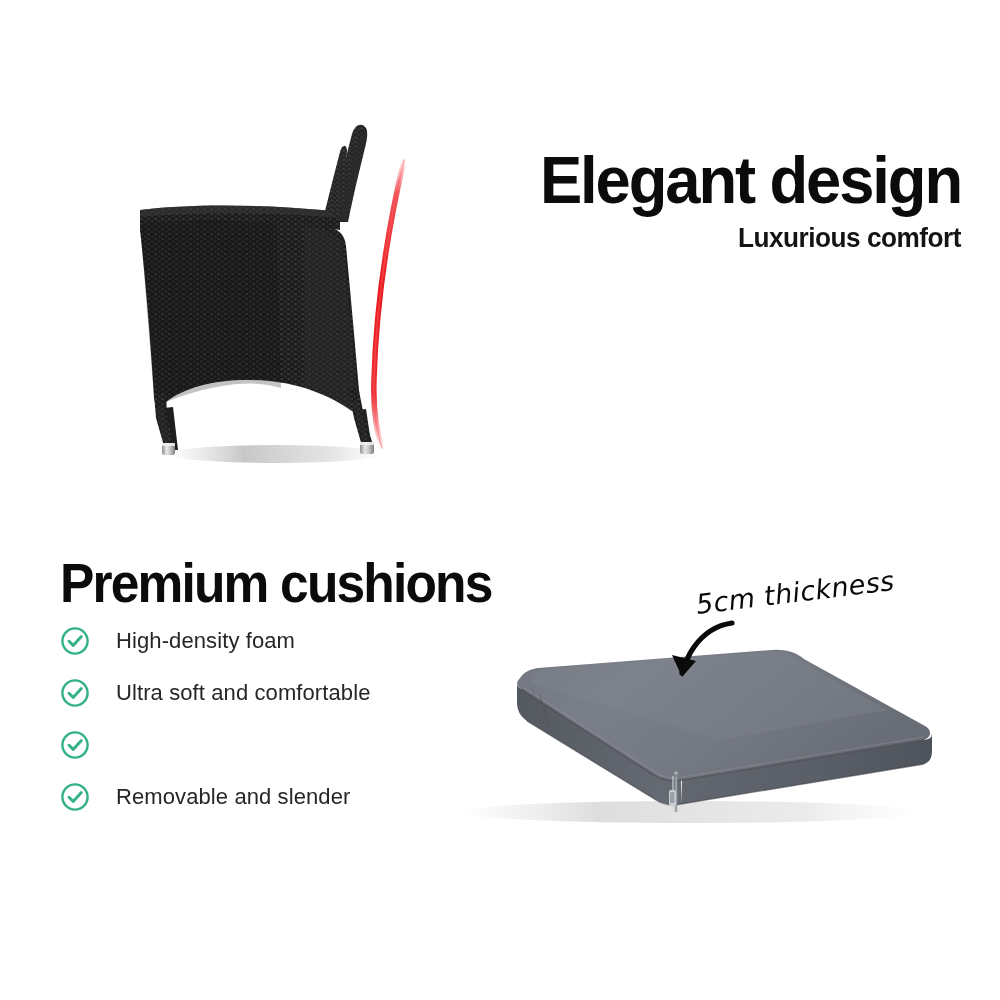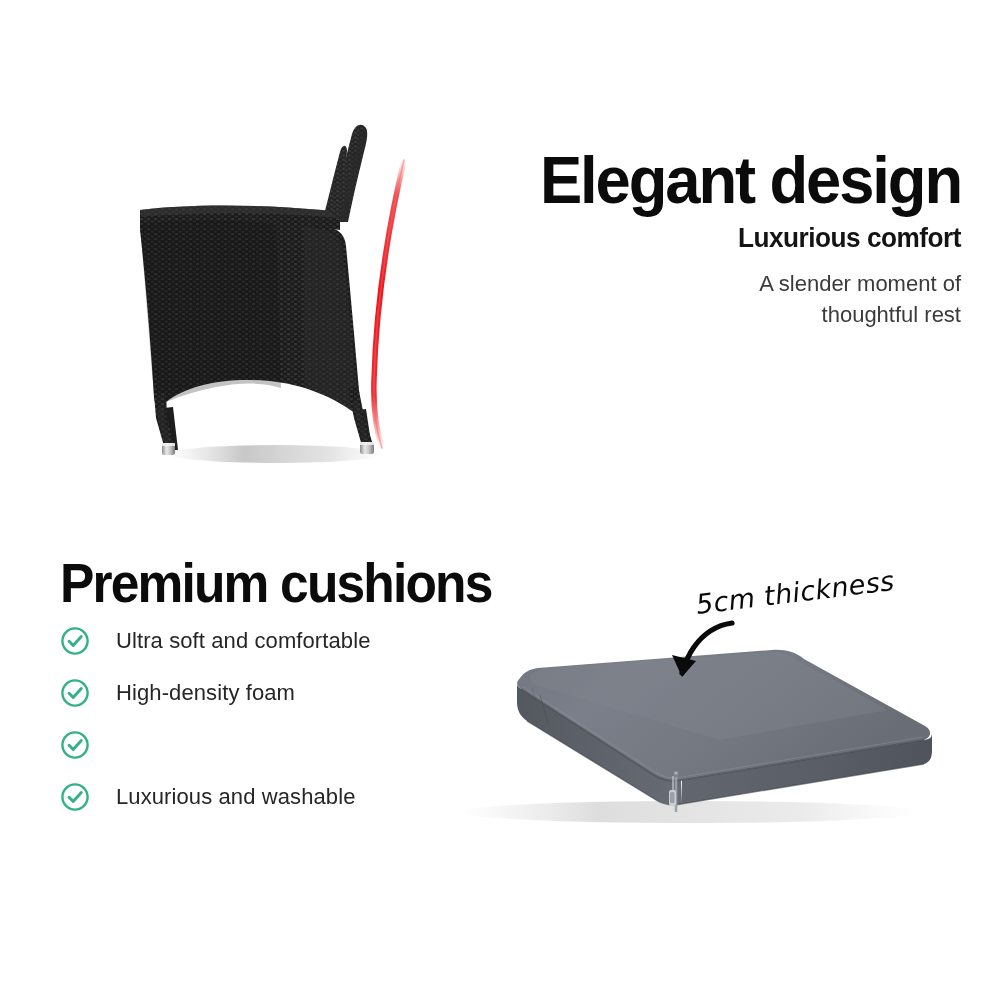"A slender moment of" div { html: <div> <span>A slender moment of</span> <span>thoughtful rest</span> </div> -> none }
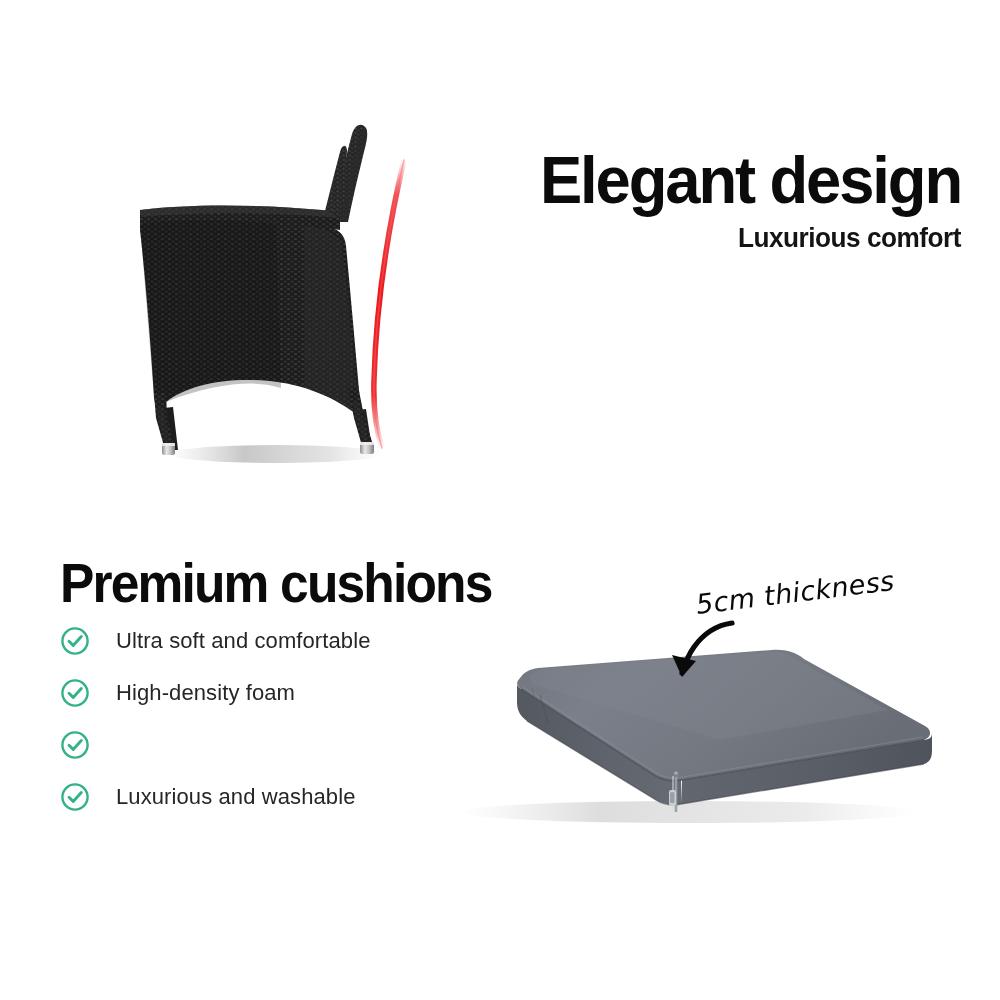"Ultra soft and comfortable" li.feature-row { order: before "High-density foam" -> after "High-density foam" }
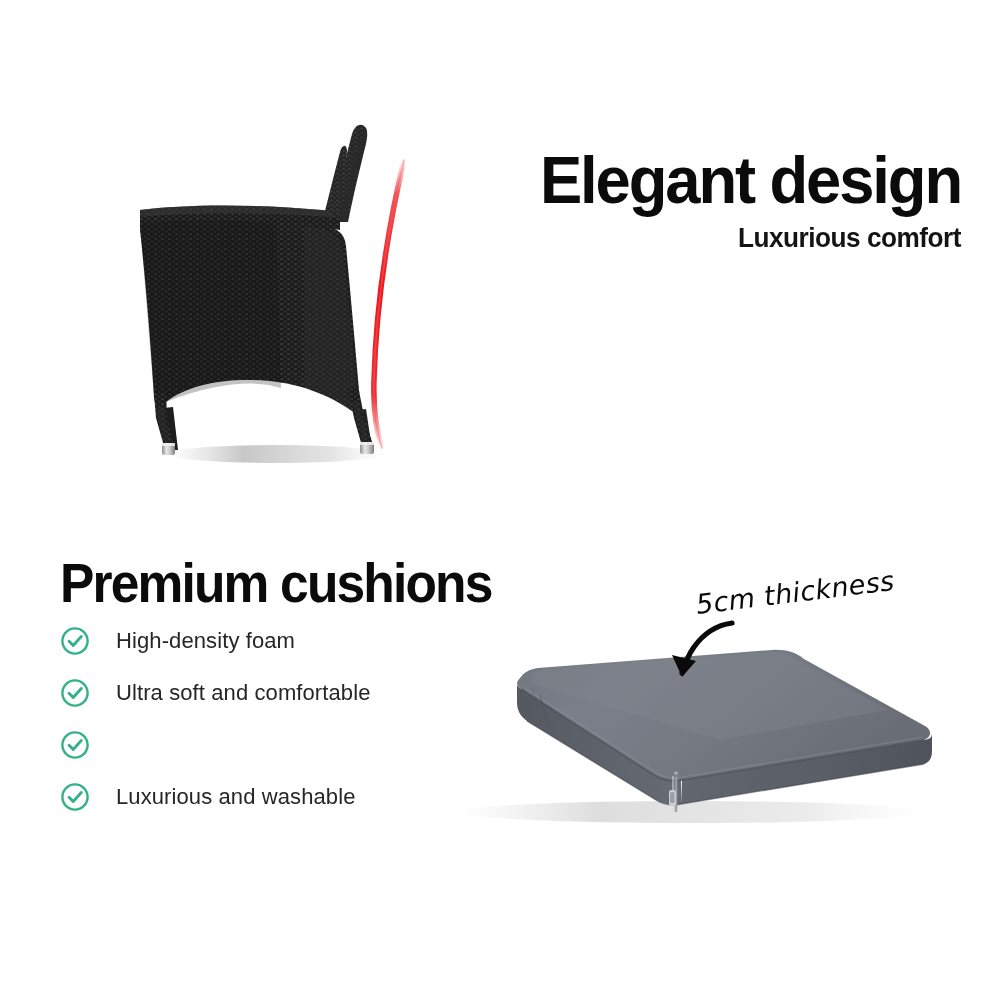"Luxurious and washable" span.feature-label { text: Luxurious and washable -> Removable and slender }
